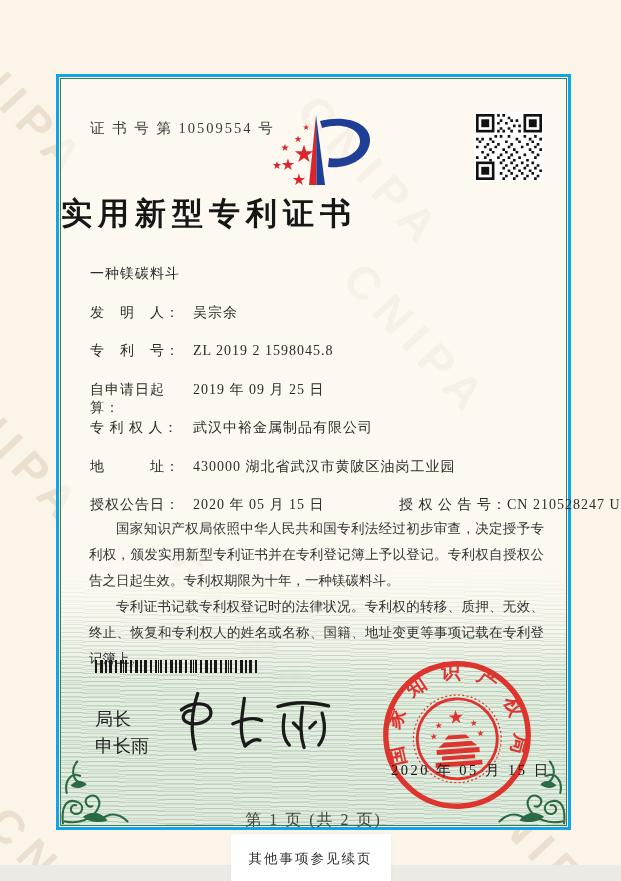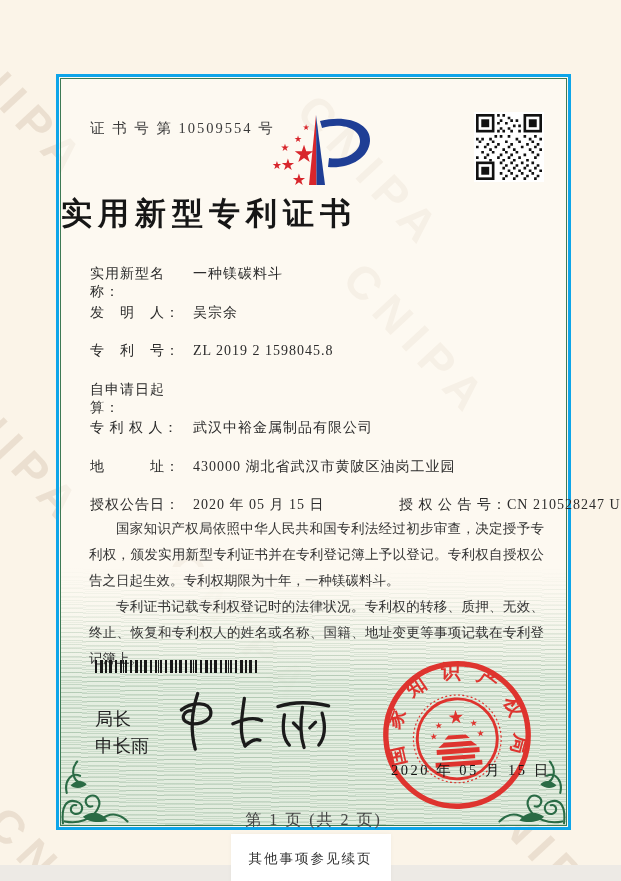"实用新型名称：" span.flabel { html: <span>实用新型名称：</span> -> none }
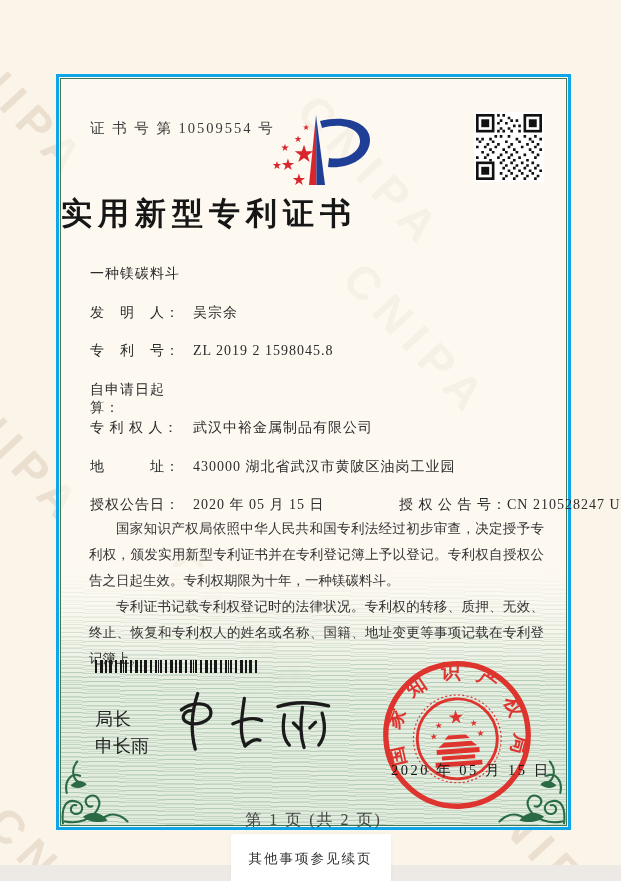"2019 年 09 月 25" span.fvalue { html: none -> <span>2019 年 09 月 25 日</span> }
